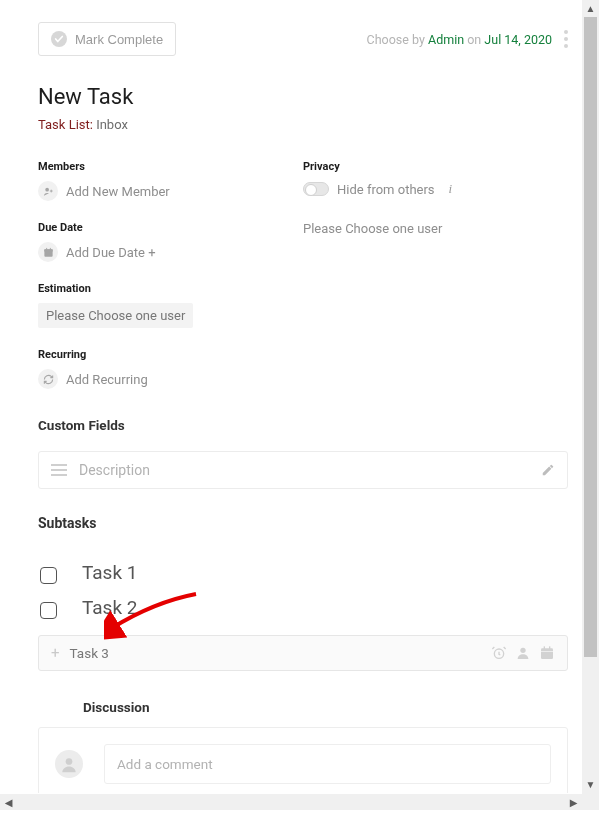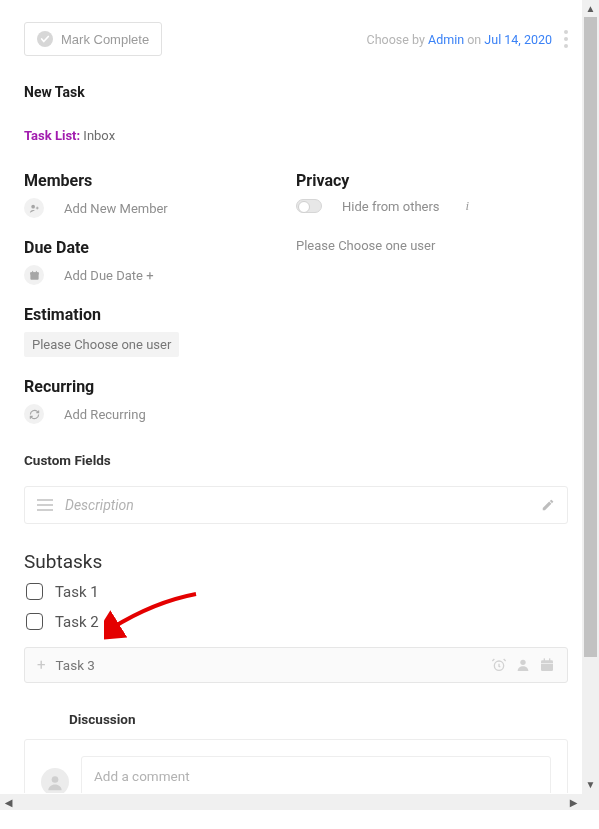"Mark Complete" .page { padding: 22px 24px 0 24px -> 22px 24px 0 38px }
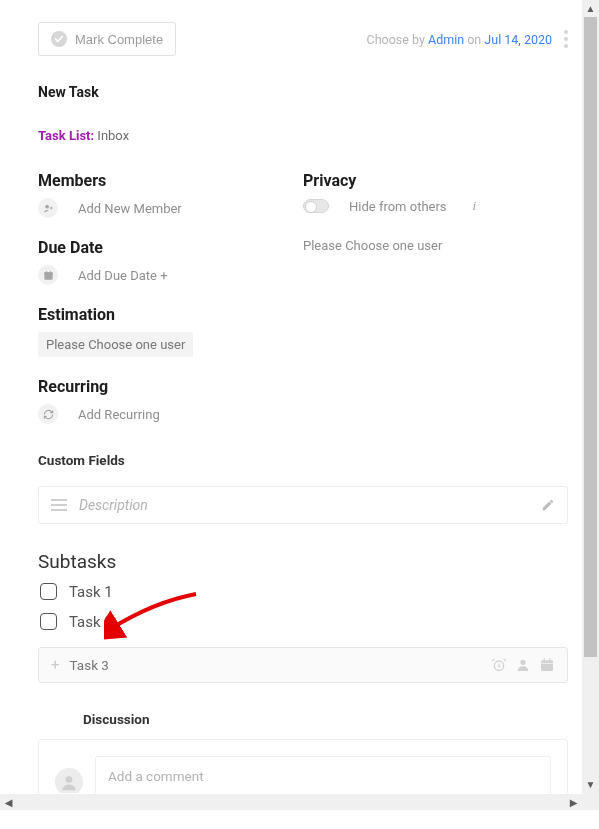"Admin" .created-text .dkt { color: #3b82f6 -> #15803d }
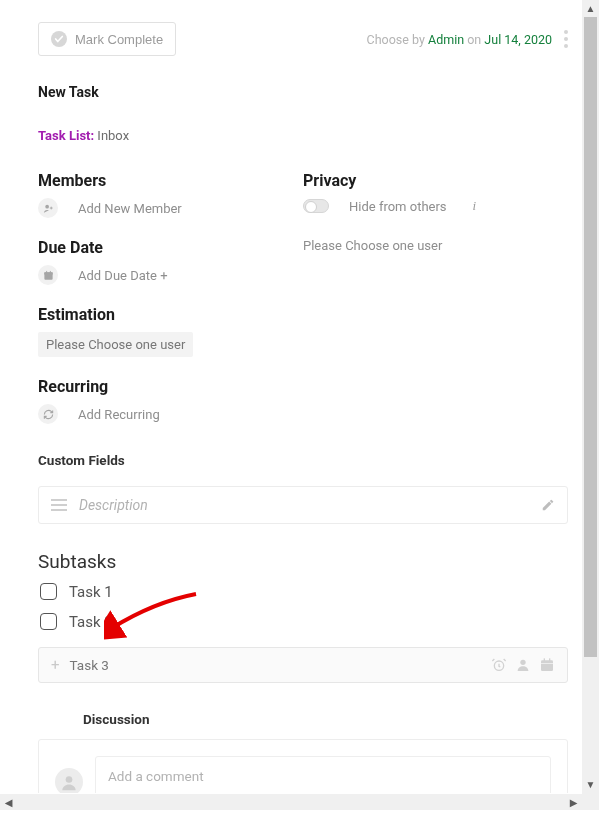"New Task" h1.title { font-size: 14px -> 22px; font-weight: 700 -> 400; margin-bottom: 28px -> 8px }
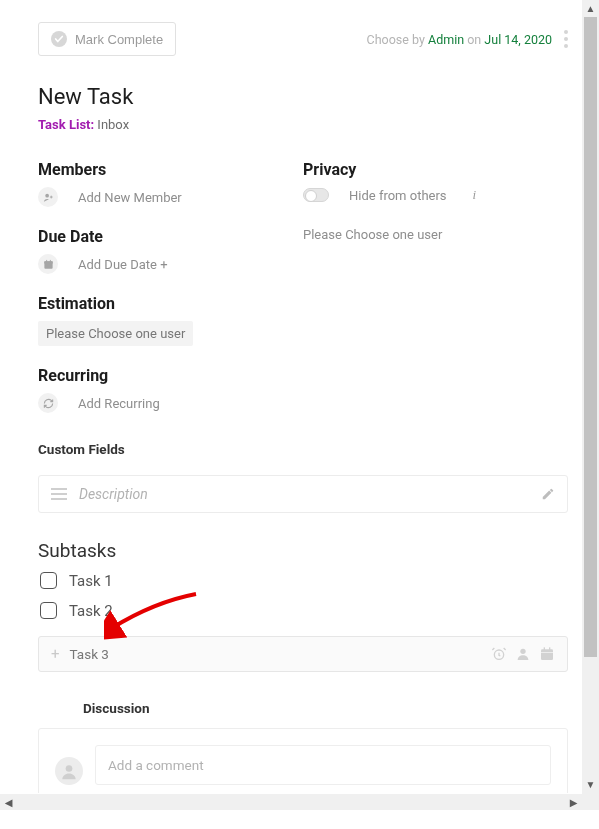"Task List:" .tasklist-line b { color: #a21caf -> #7f1d1d; font-weight: 700 -> 400 }
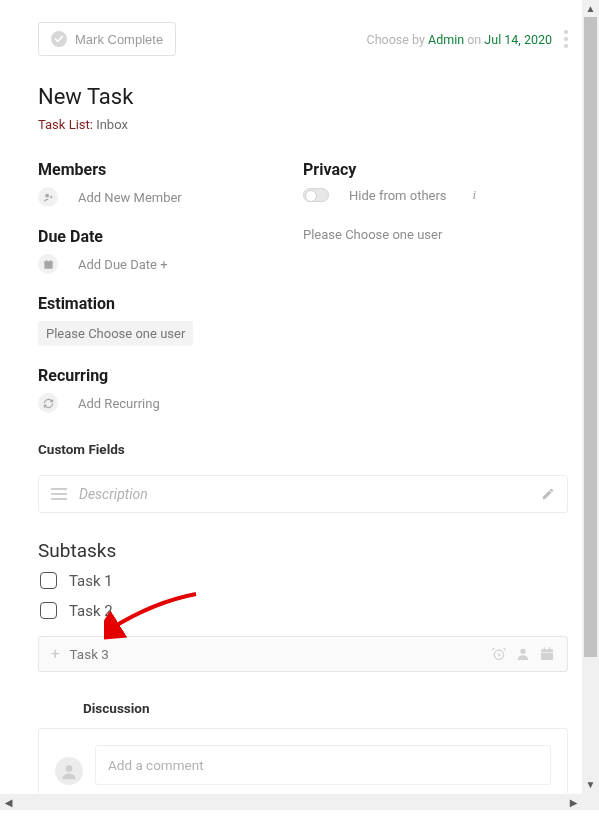"Members" .sec-label { font-size: 16px -> 11px }
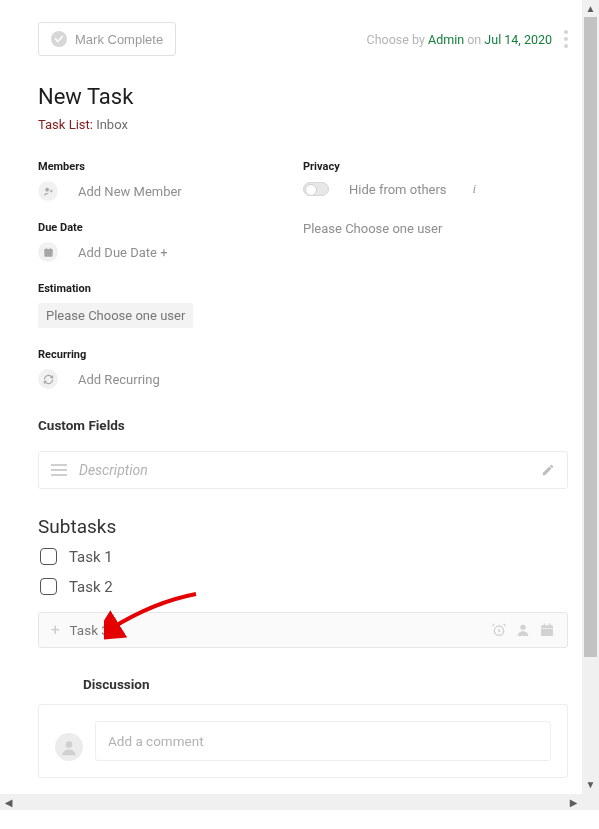"Add New Member" .sec-value { gap: 20px -> 8px }
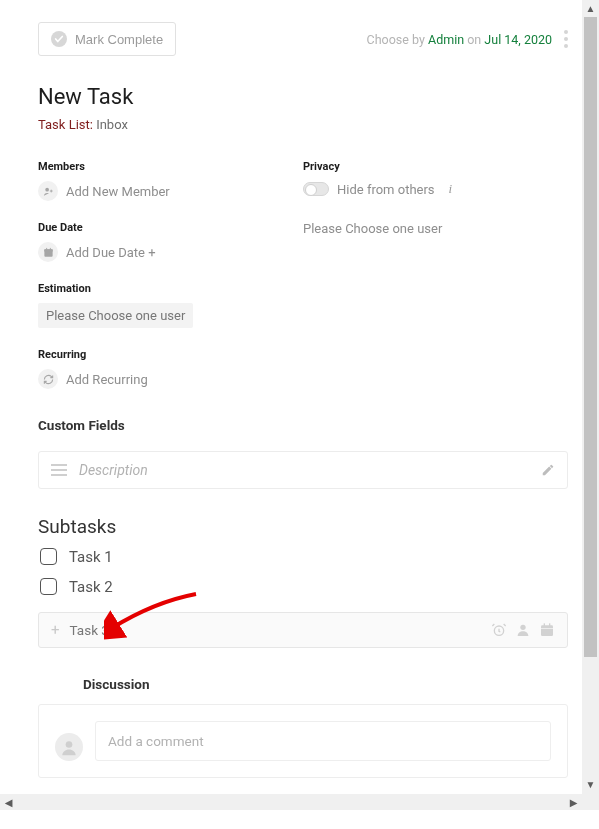"Description" .desc-text { font-style: italic -> none }
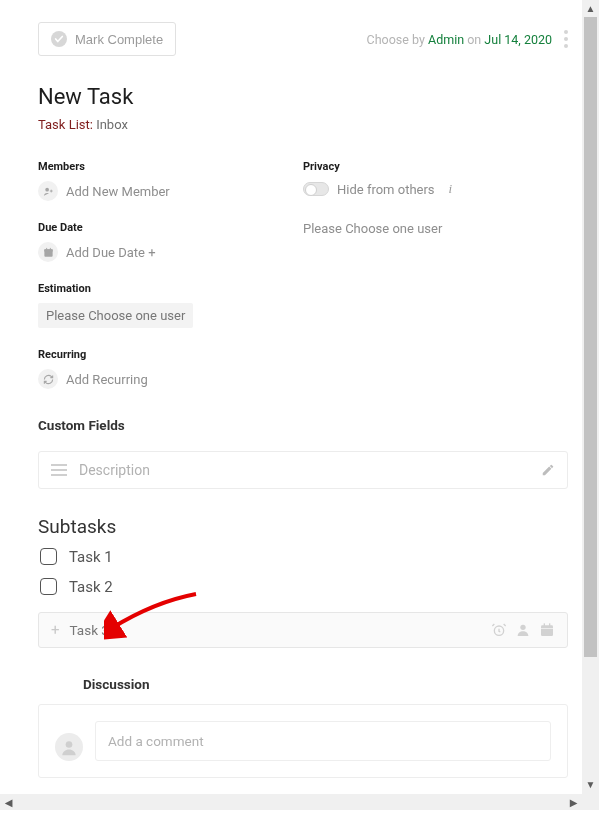"Subtasks" .sub-heading { font-size: 19px -> 14px; font-weight: 400 -> 700; margin-bottom: 4px -> 24px }
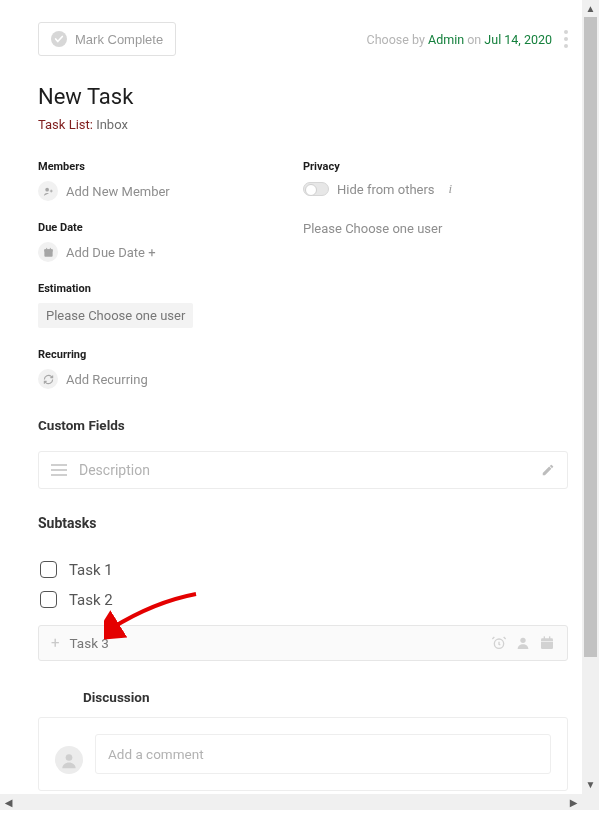"Task 1" .subtask { align-items: flex-start -> flex-end; font-size: 15px -> 19px; gap: 12px -> 25px }
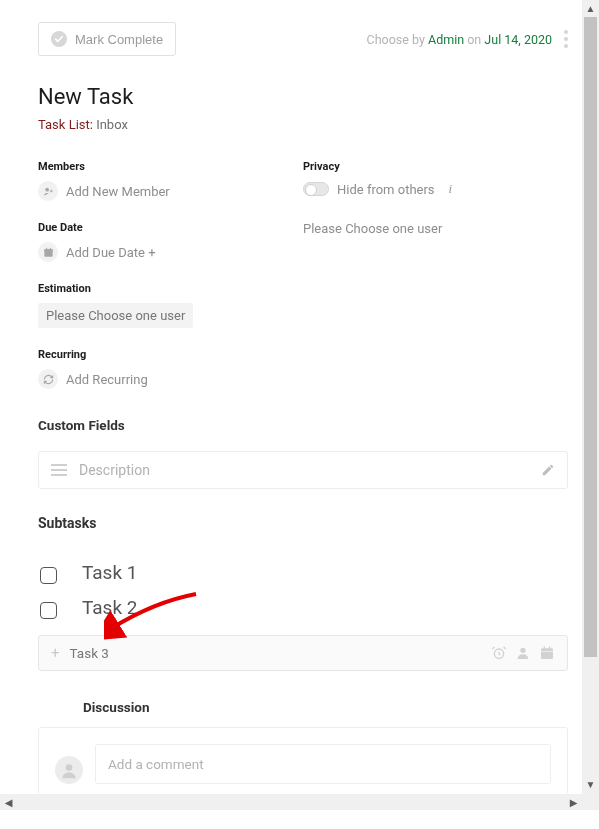"Add a comment" .disc-box { align-items: flex-end -> center; gap: 12px -> 21px }
